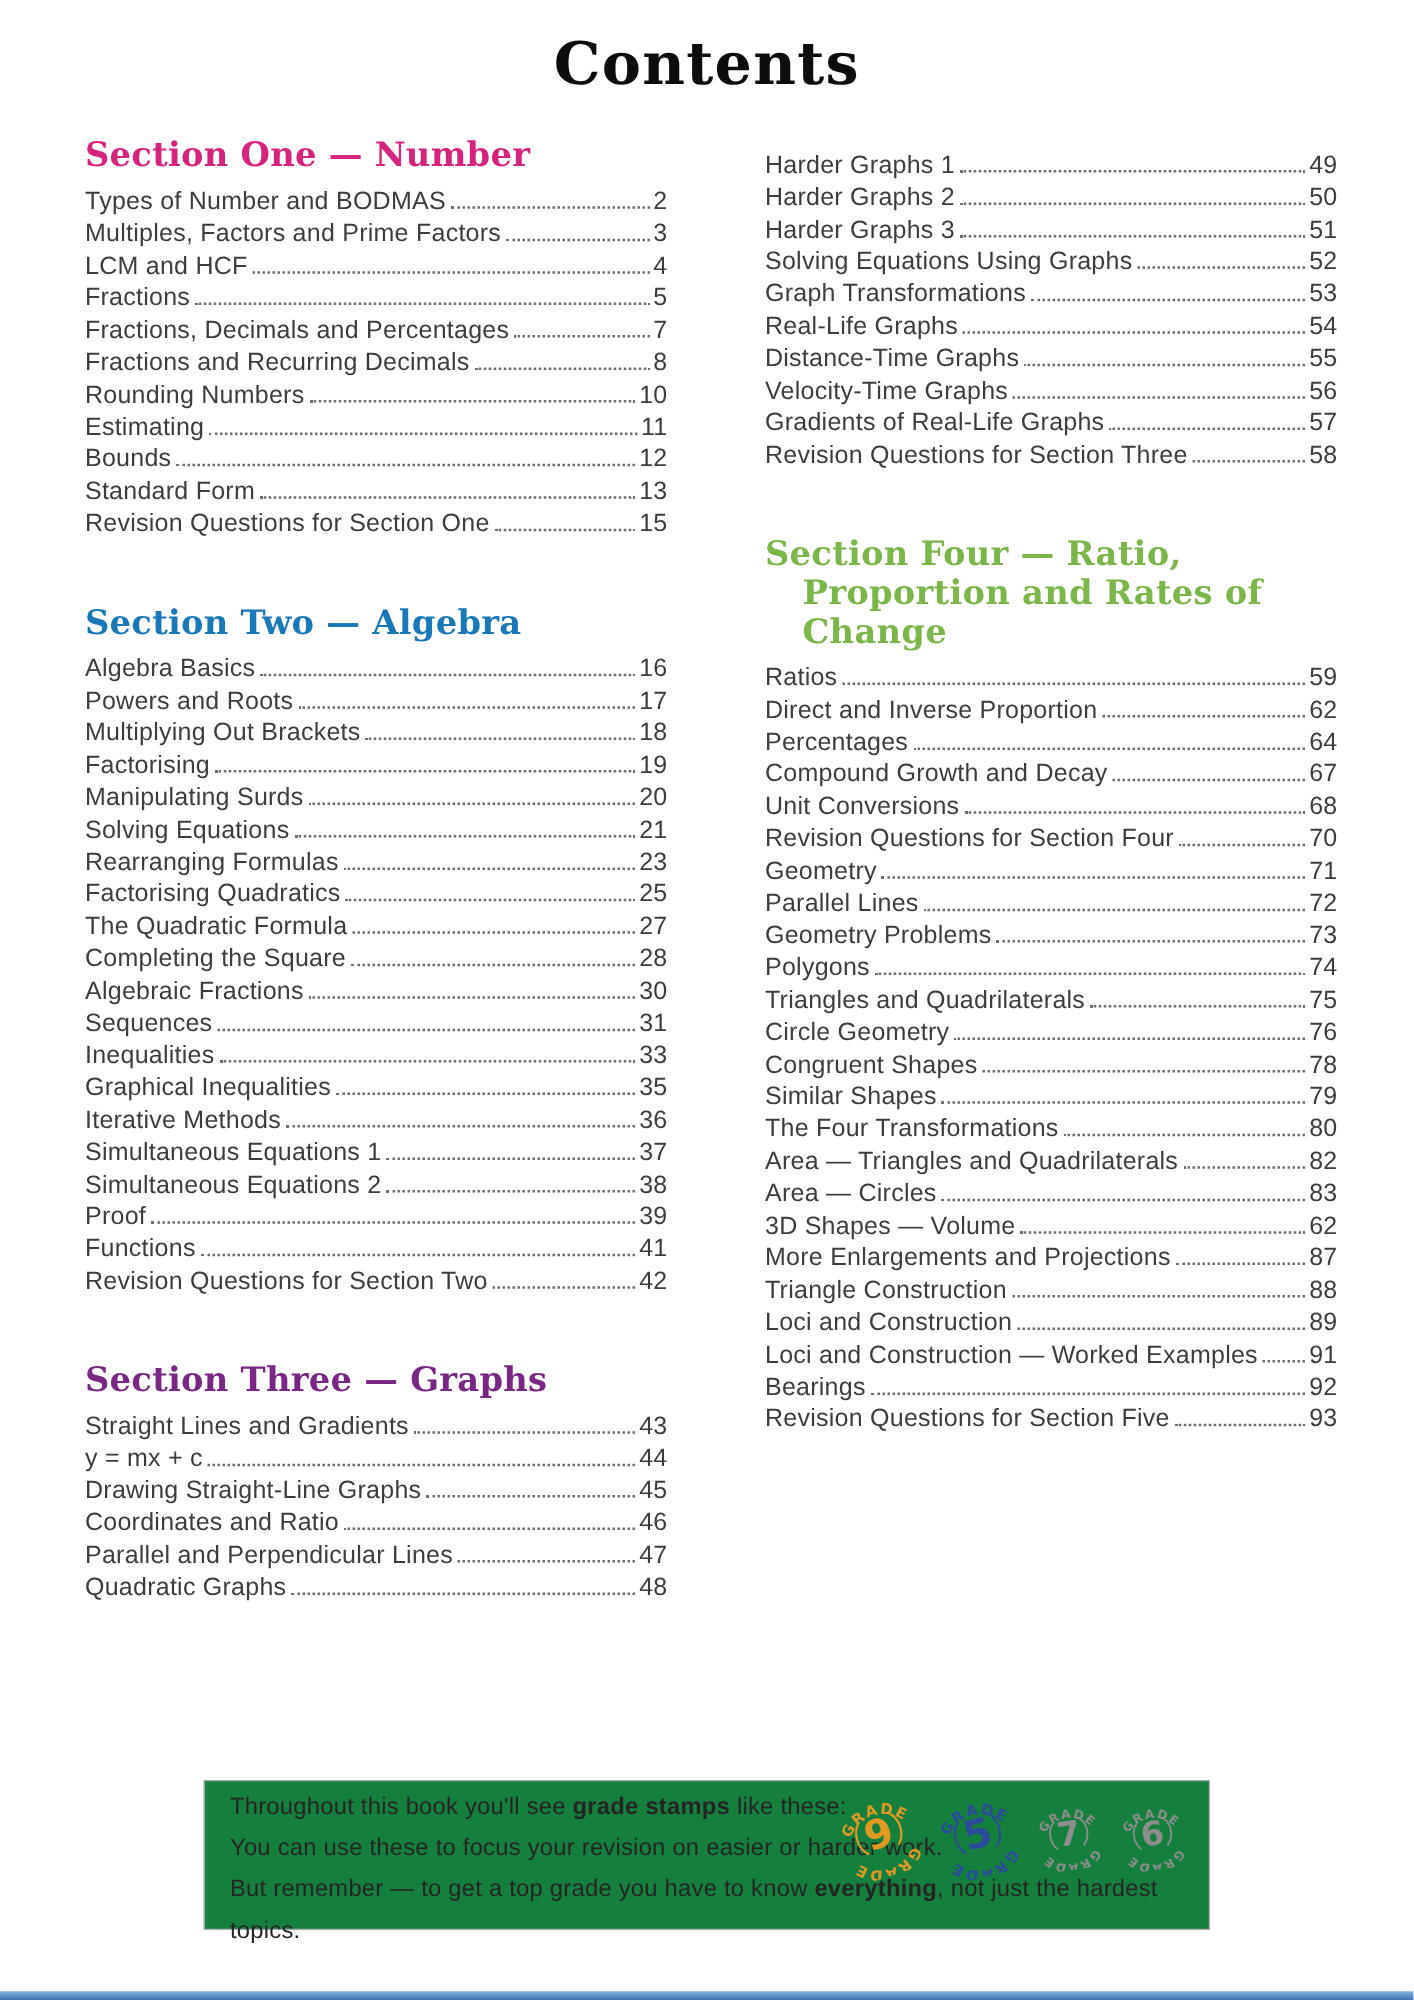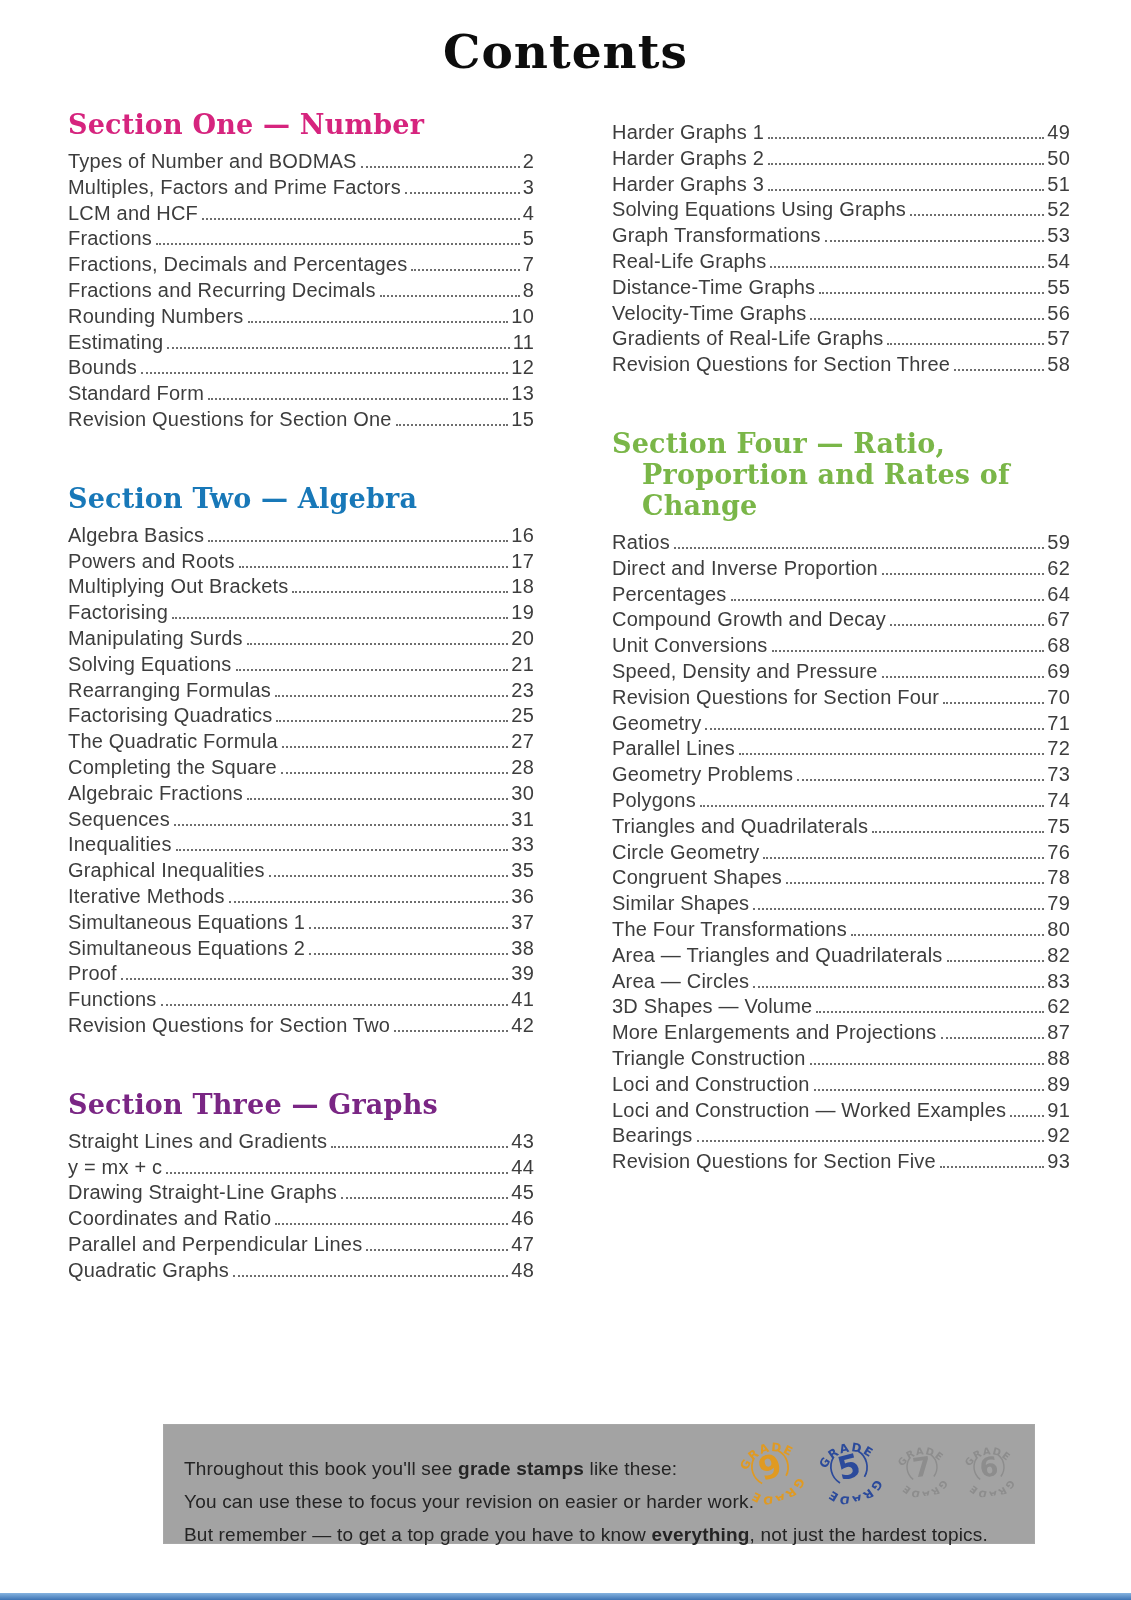"Speed, Density and Pressure" div.toc-row { html: <div> <span>Speed, Density and Pressure</span> <span></span> <span>69</span> </div> -> none }
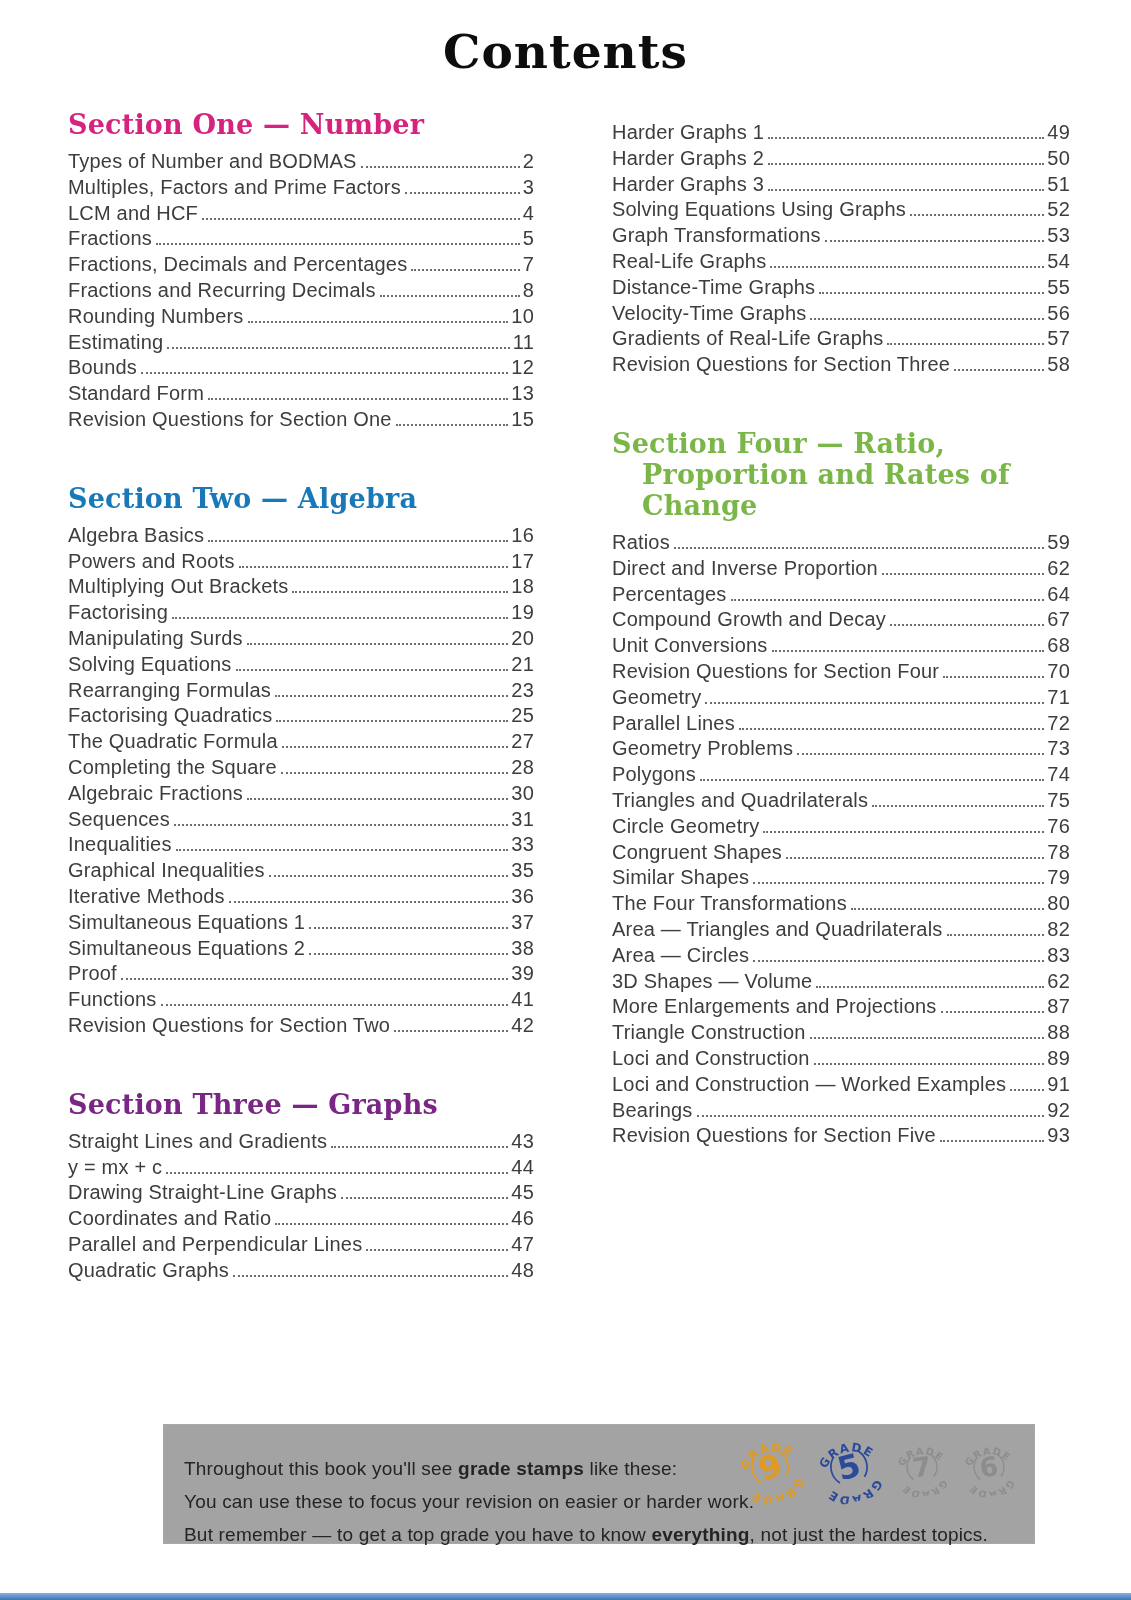"Throughout this book you'll see" .footer-box { background: #a3a3a3 -> #15803d; padding: 27px 20px 0 20px -> 4px 20px 0 20px; width: 872px -> 805px }
